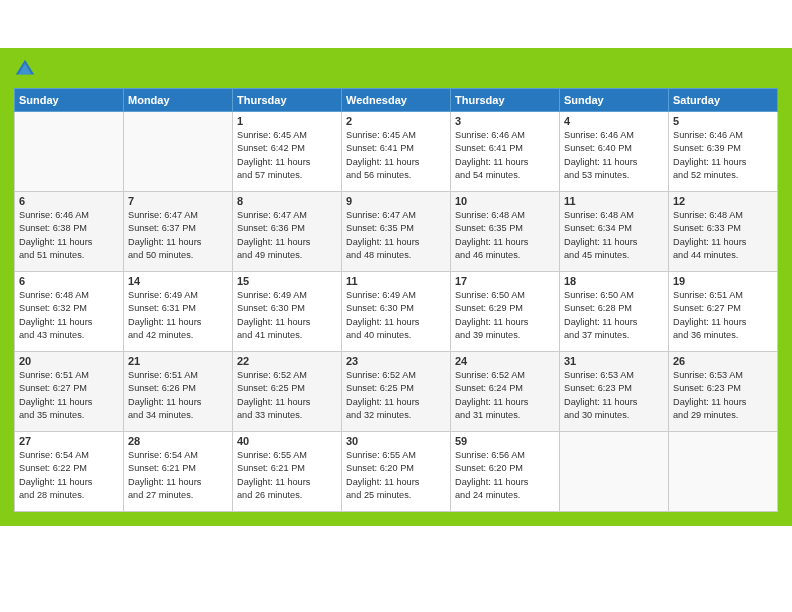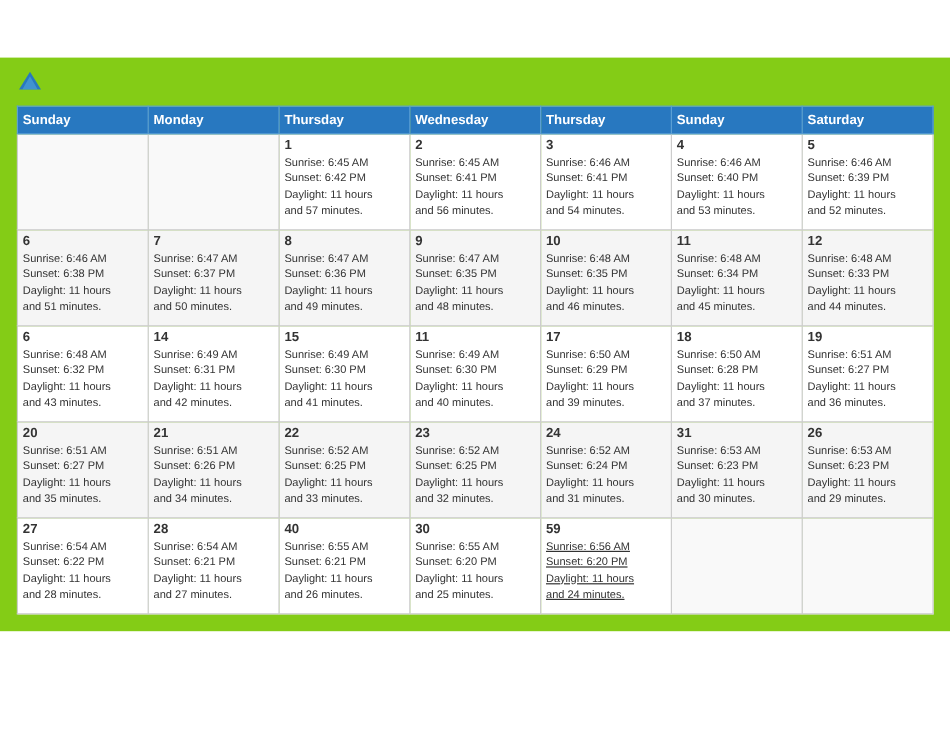"Sunrise: 6:56 AM" div.day-info { text-decoration: underline -> none }
